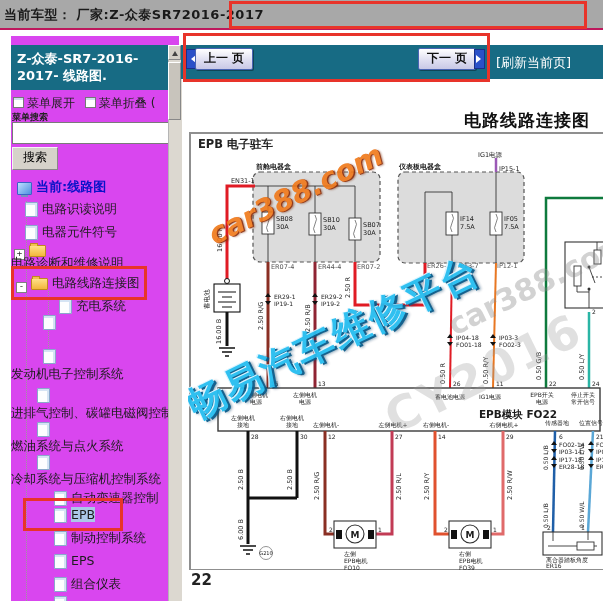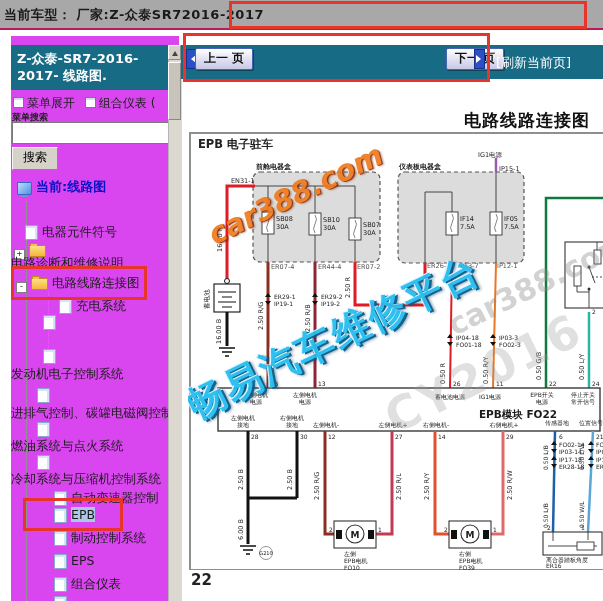"下一 页" div.navbtn { margin-left: 28px -> none }
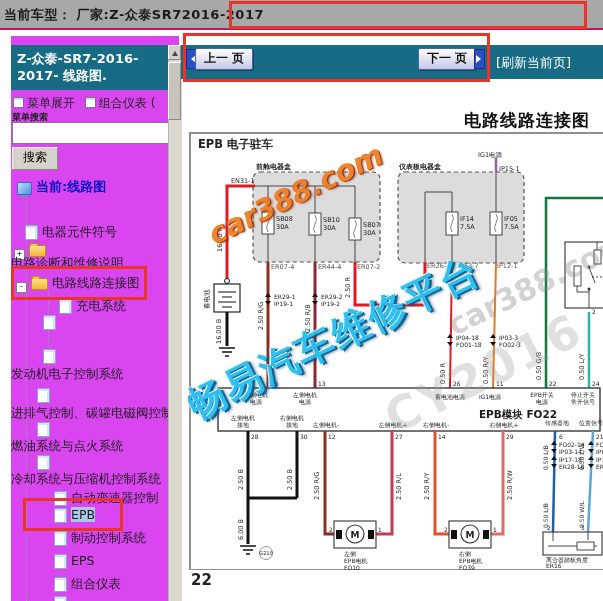"组合仪表 (" span { text: 组合仪表 -> 菜单折叠 }
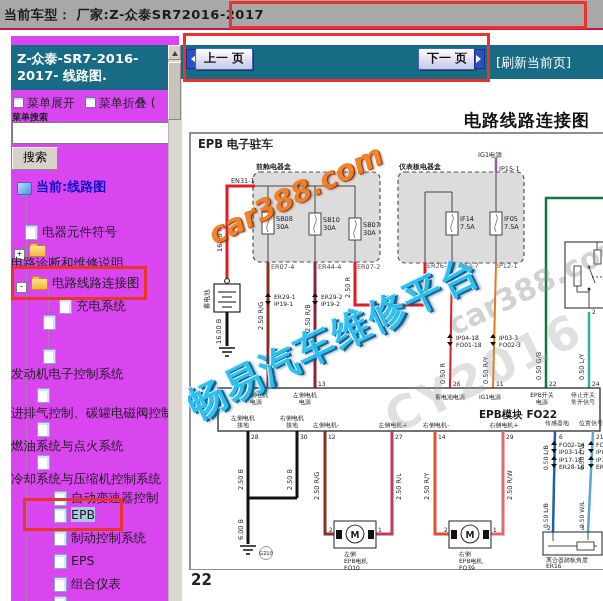"电路识读说明" div.trow { html: none -> <div> <span></span> <span>电路识读说明</span> </div> }
